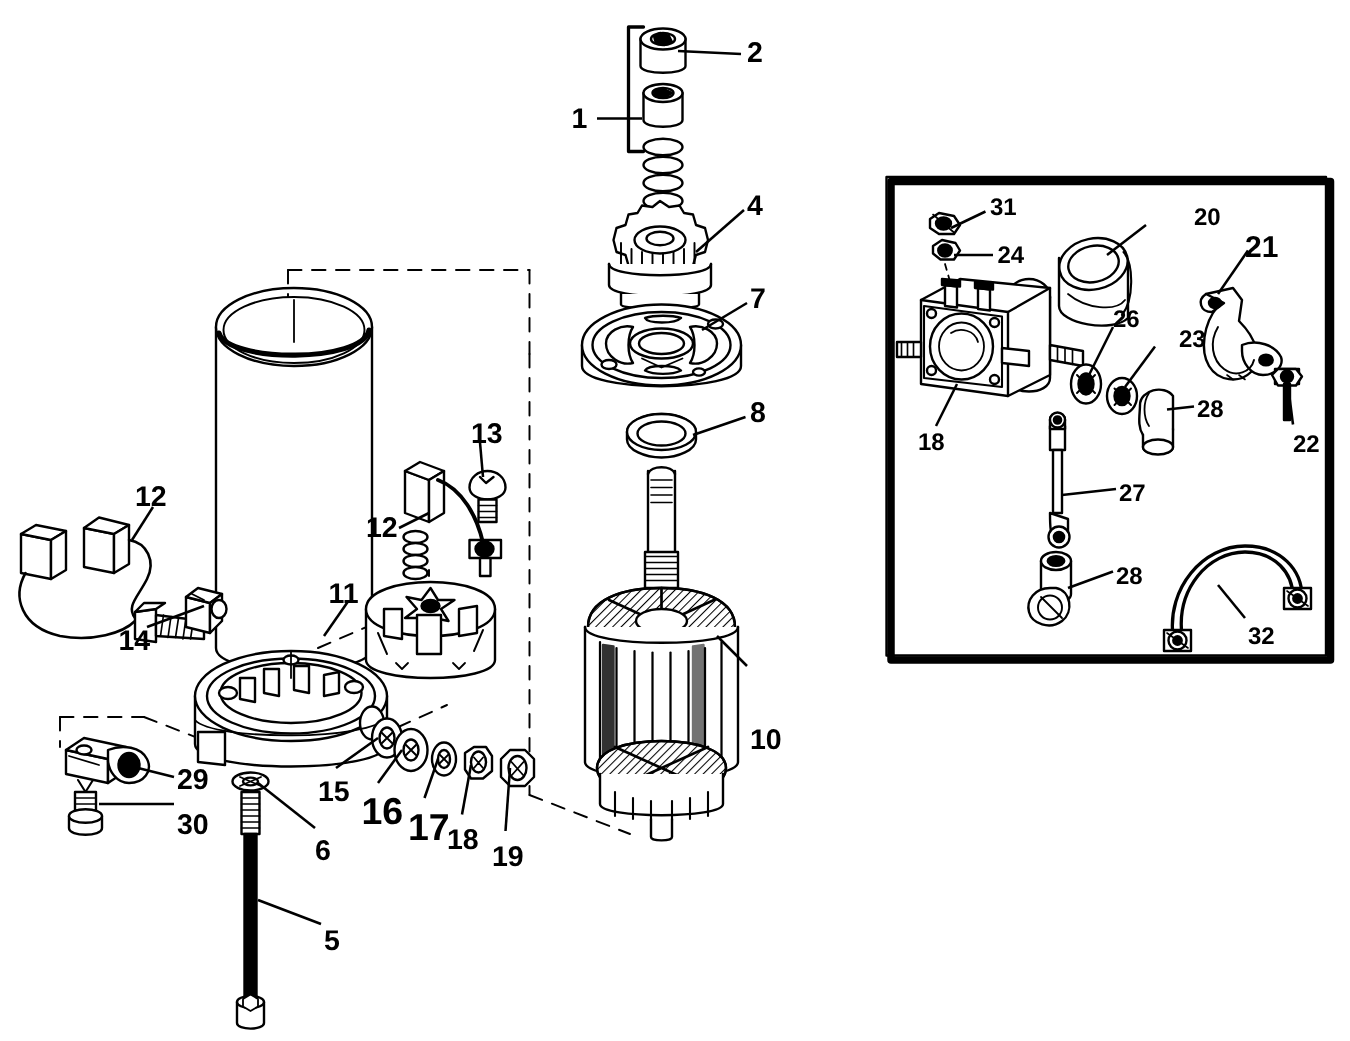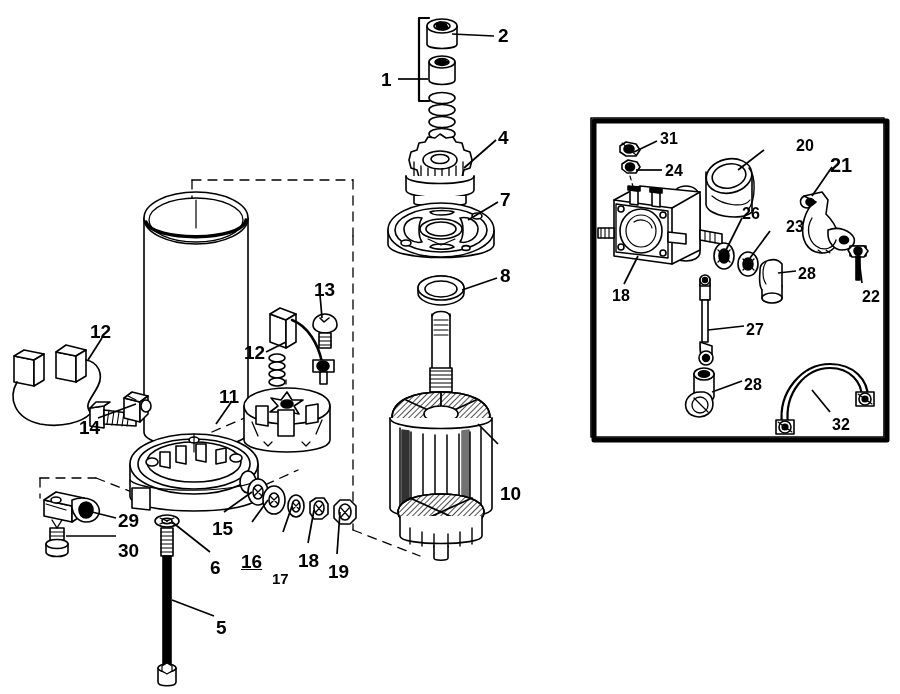"16" div.callout { font-size: 19px -> 25px; text-decoration: underline -> none; top: 552px -> 529px }
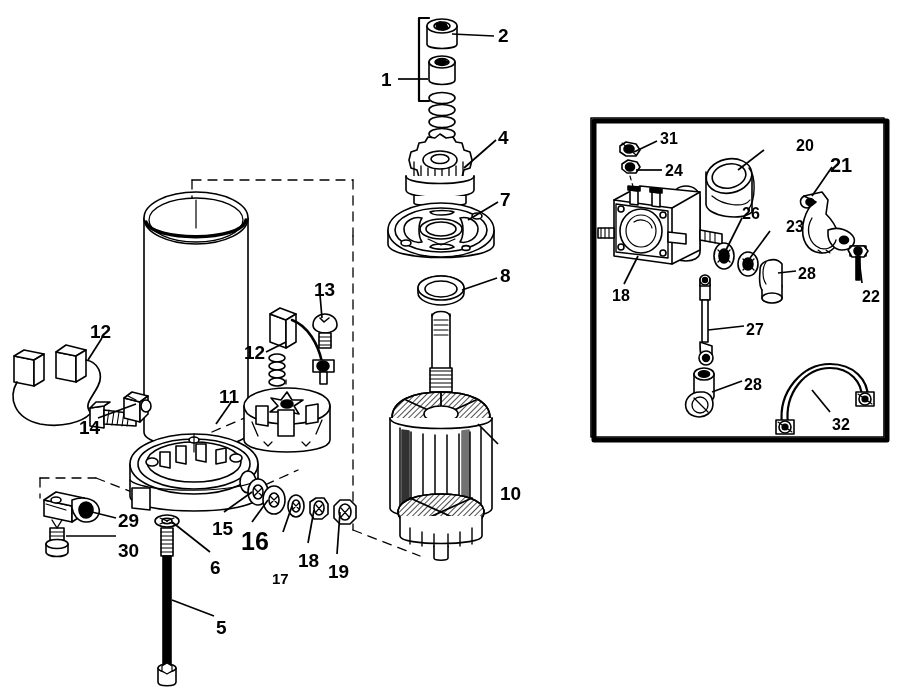"17" div.callout { font-size: 15px -> 25px; margin-top: 31px -> none }
